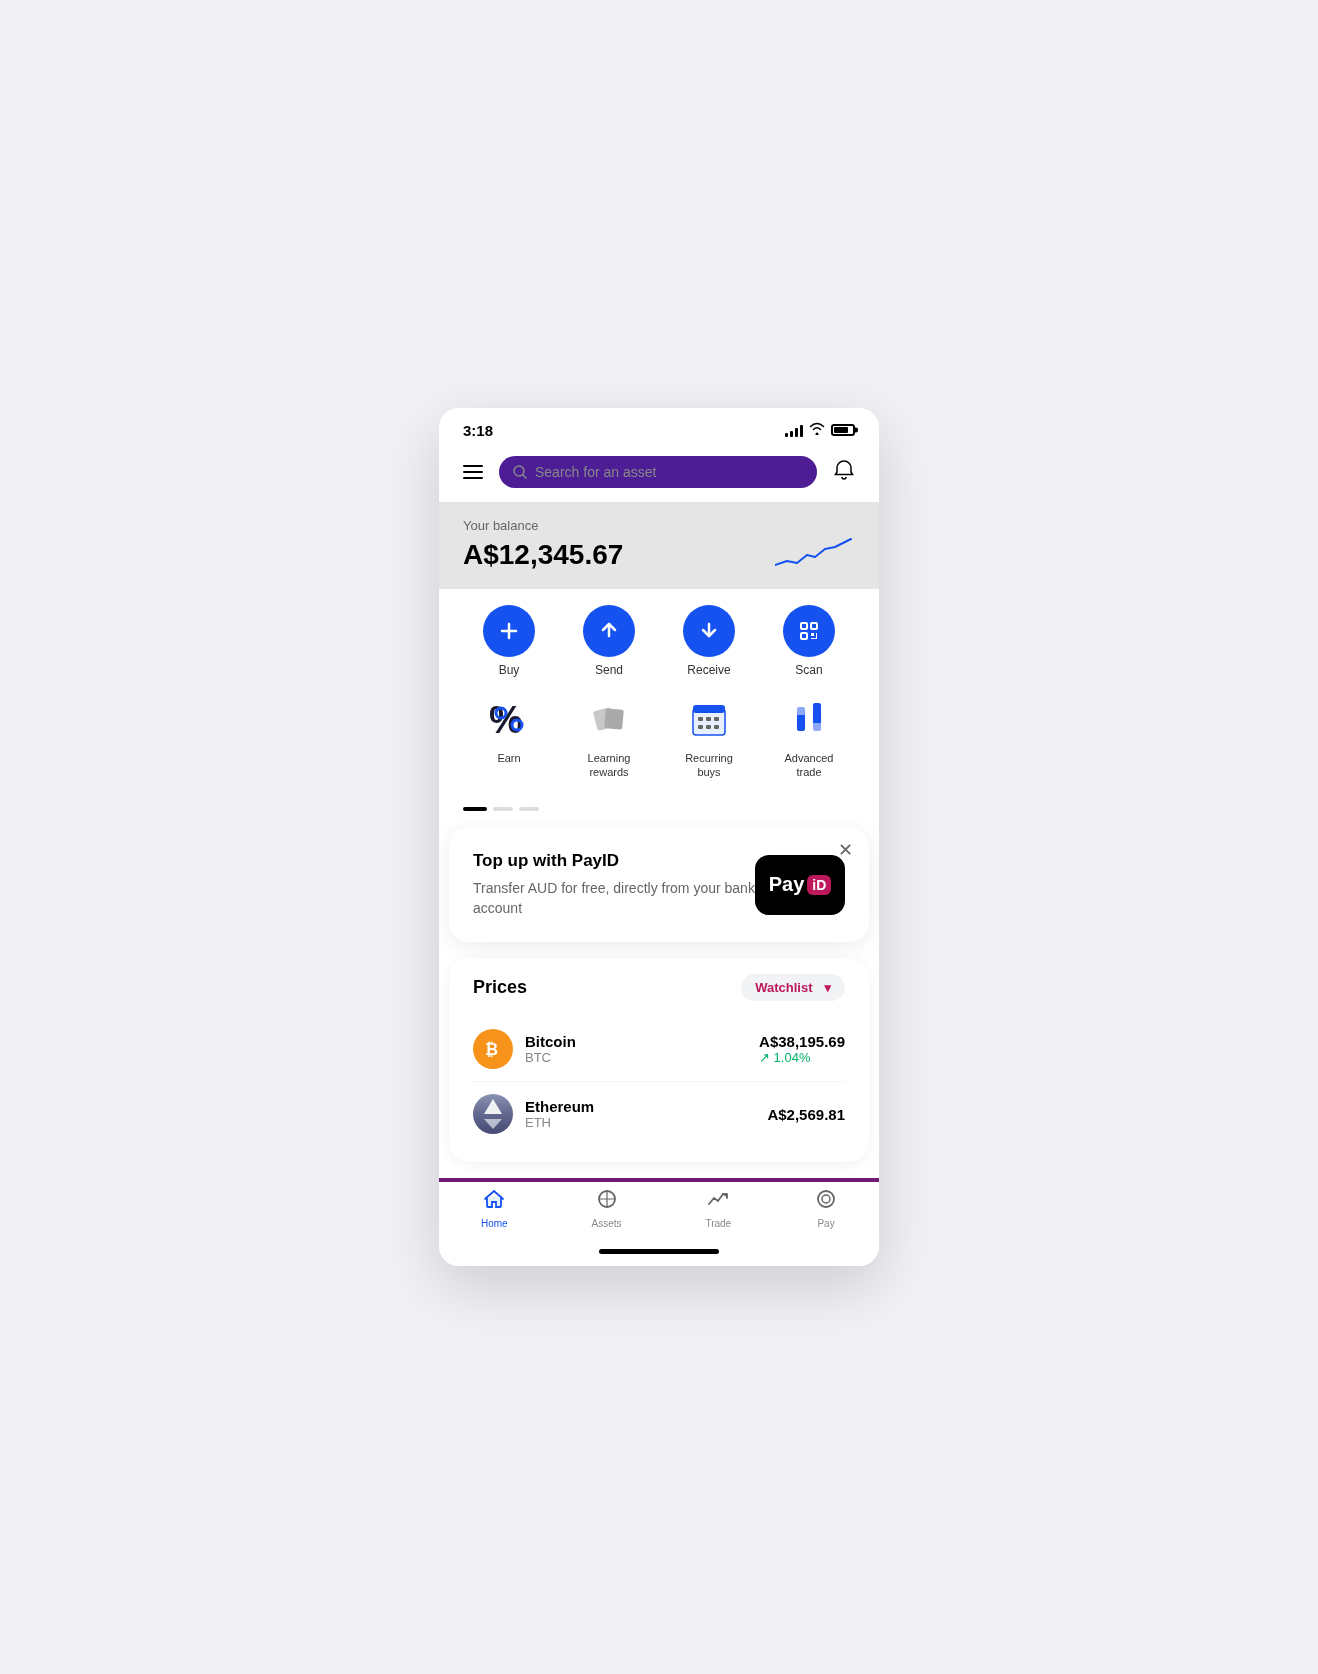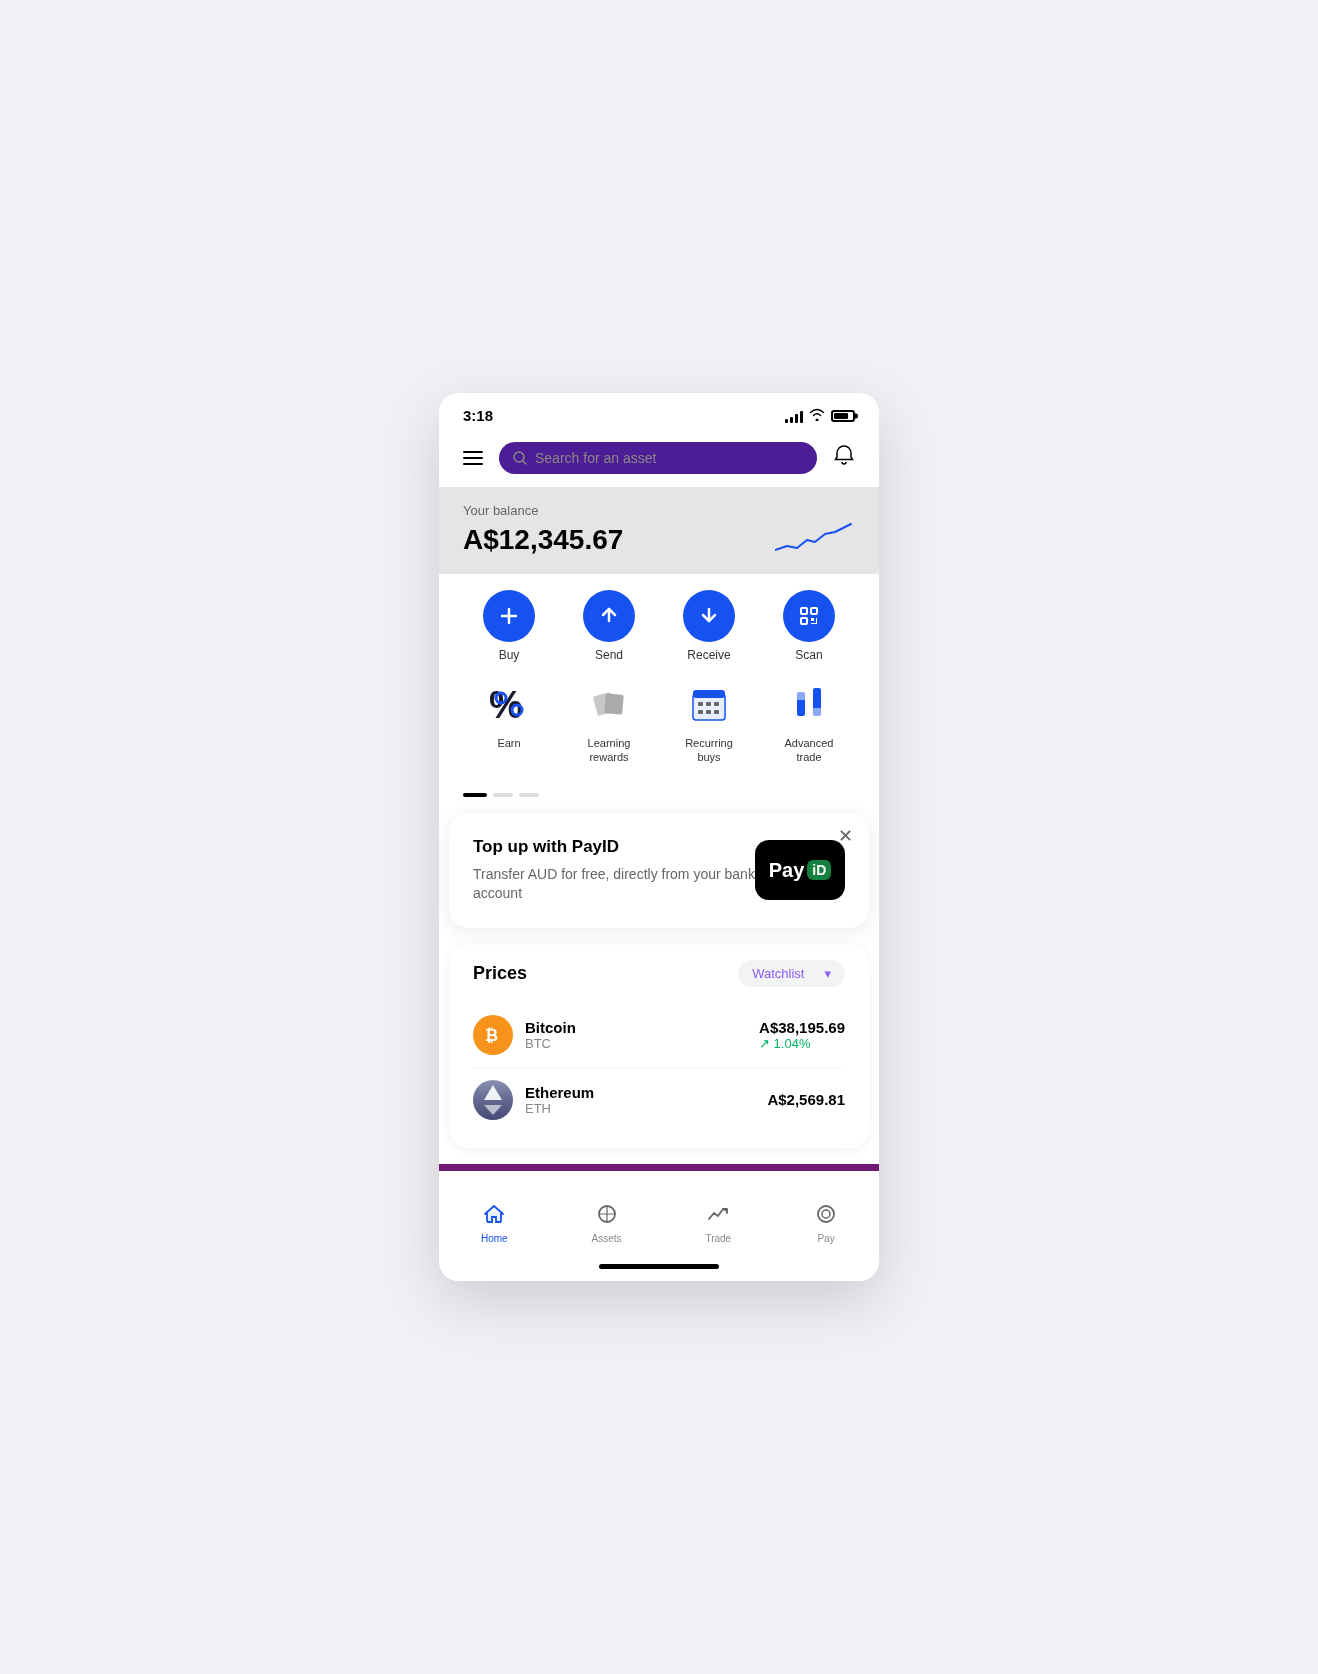"iD" span.id-box { background: #15803d -> #be185d }
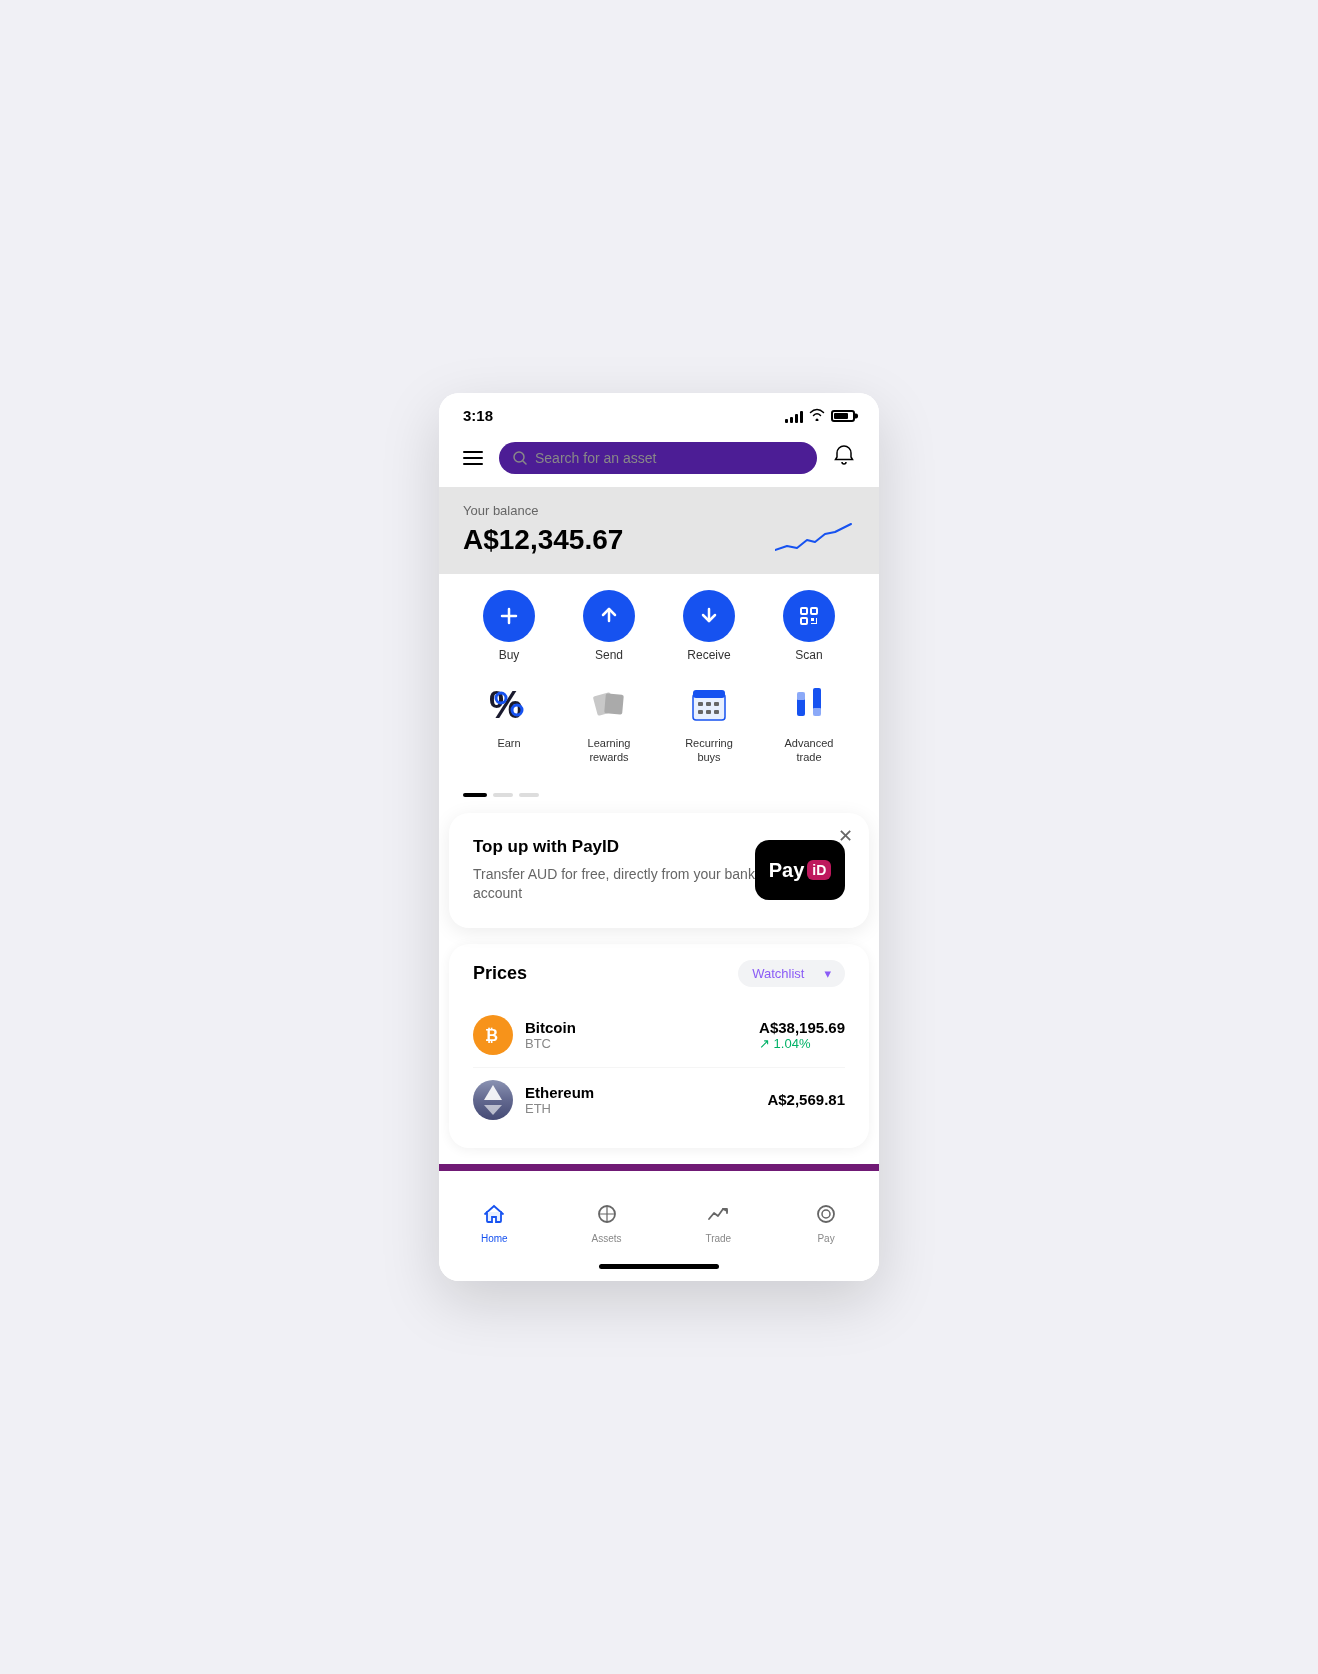"Watchlist" .watchlist-btn { color: #8b5cf6 -> #be185d; font-weight: 400 -> 700; gap: 20px -> 12px }
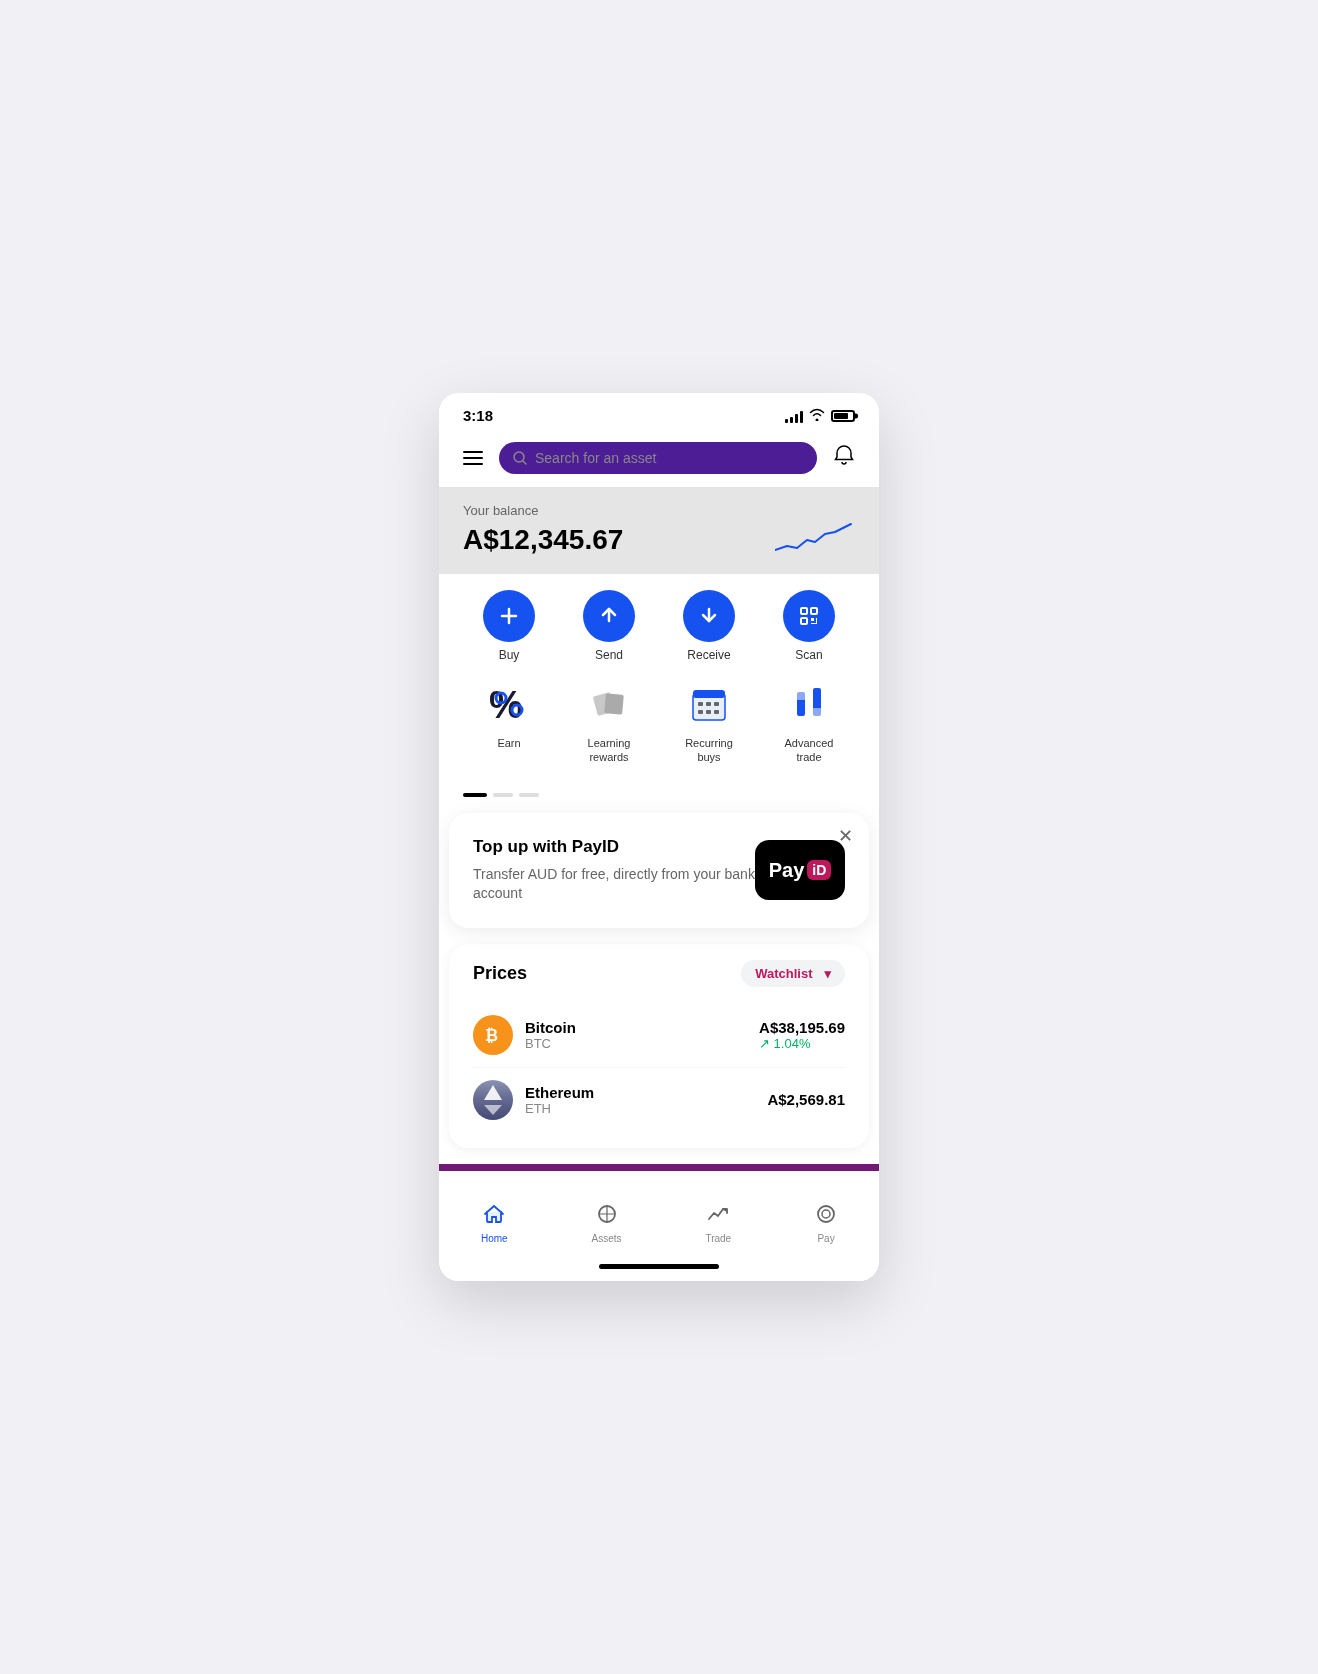"Home" .bottom-nav { border-top: 7px solid #701a75 -> 4px solid #701a75; padding: 28px 0 8px -> 2px 0 8px }
